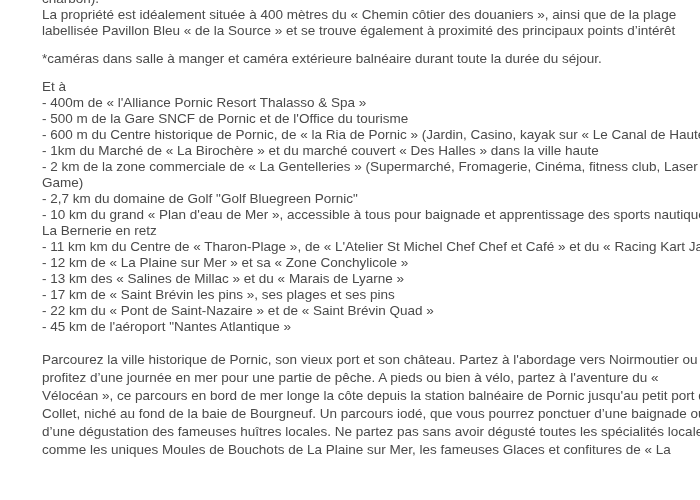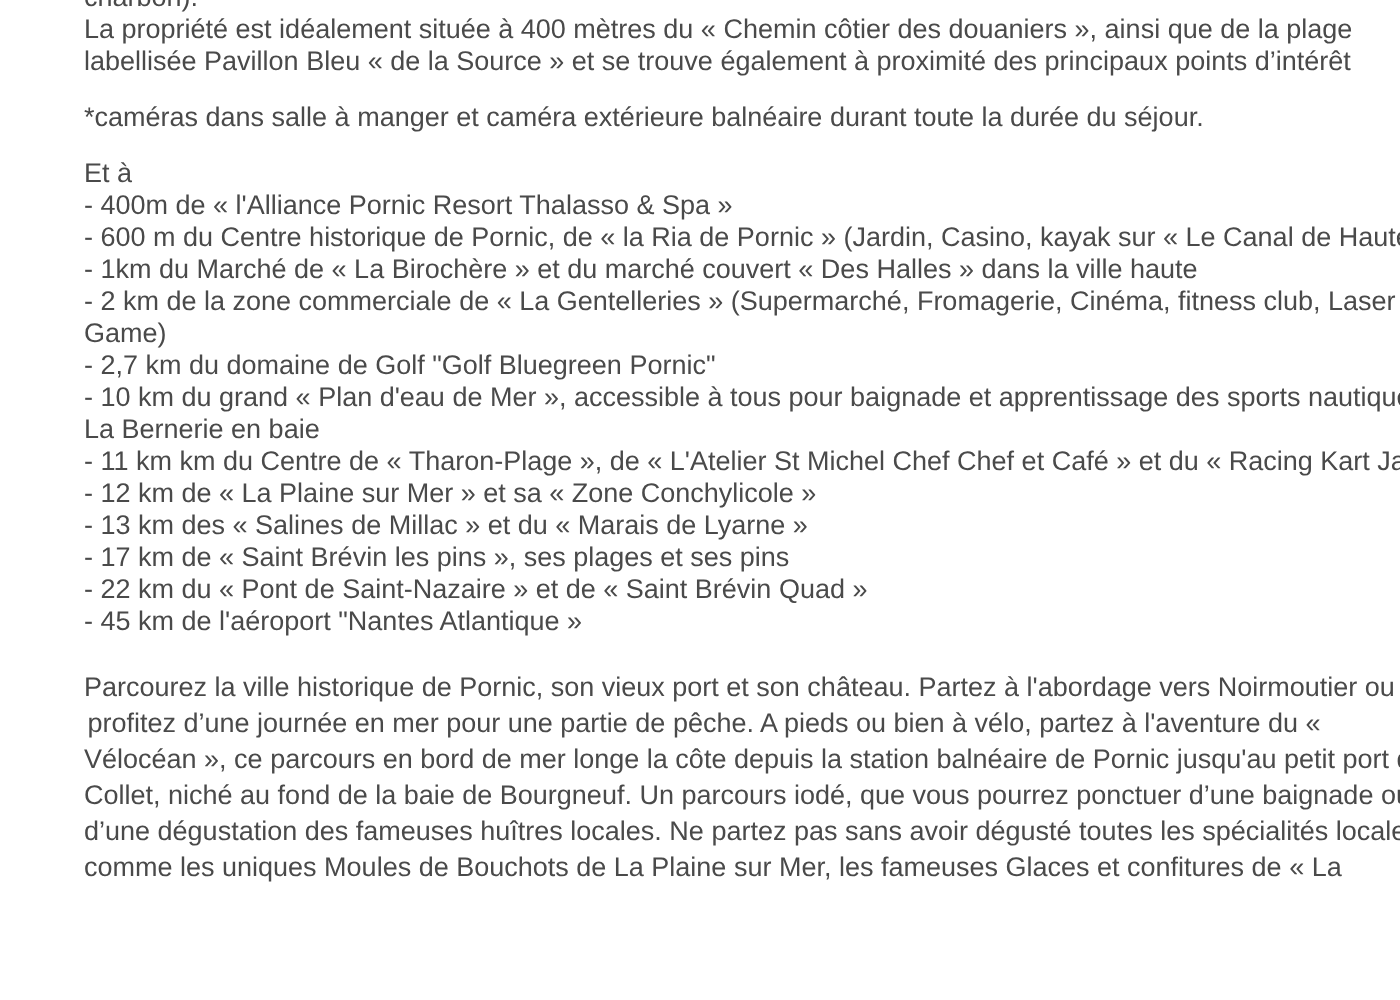"- 500 m de la" div.line { html: none -> <div>- 500 m de la Gare SNCF de Pornic et de l'Office du tourisme</div> }
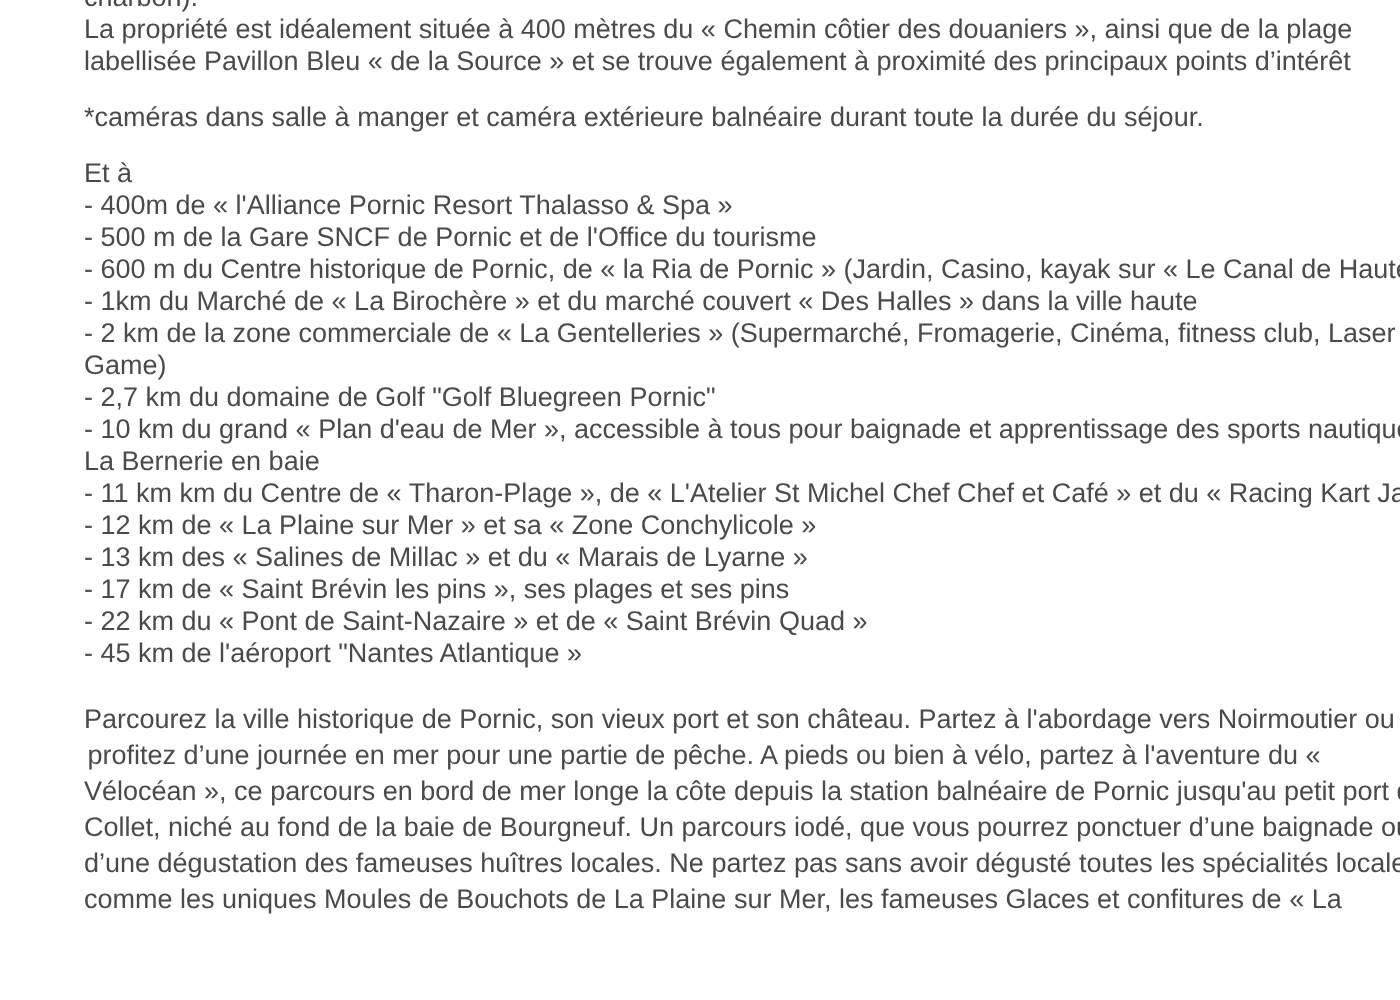"La Bernerie en baie" div.line { text: baie -> retz }
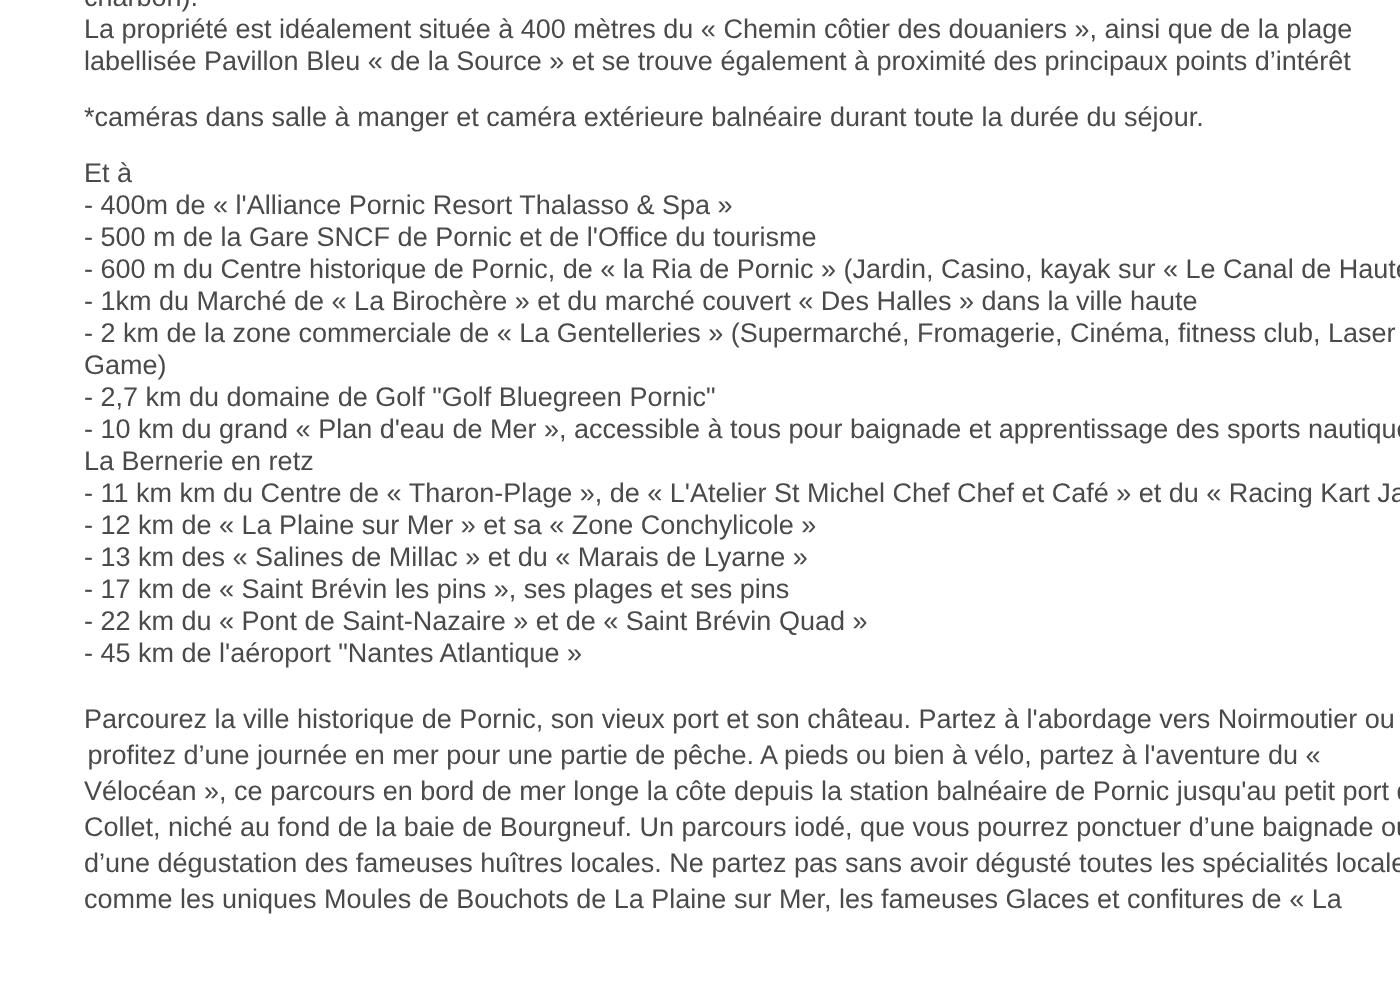"Parcourez la ville historique de" .last-para .line { text-align: center -> none }
